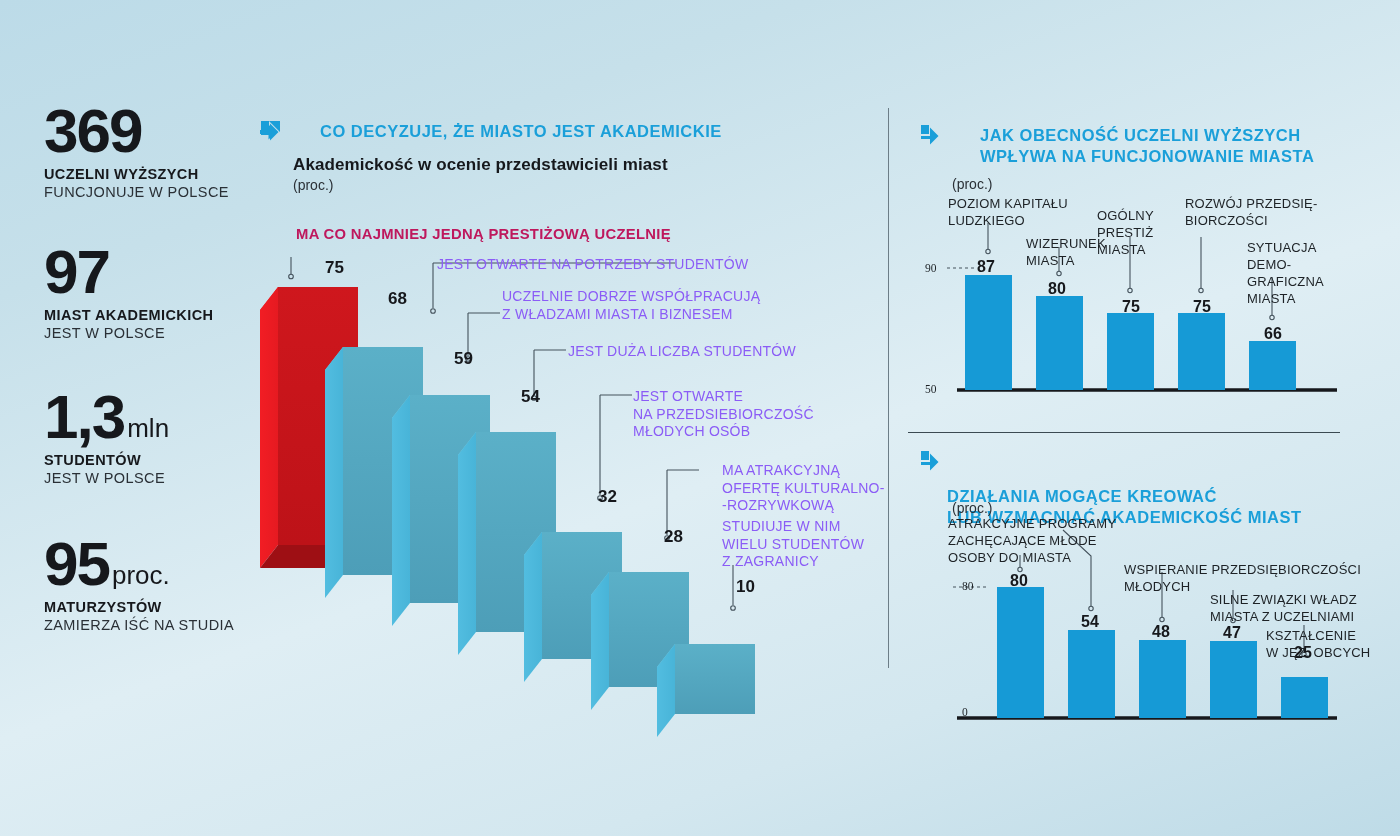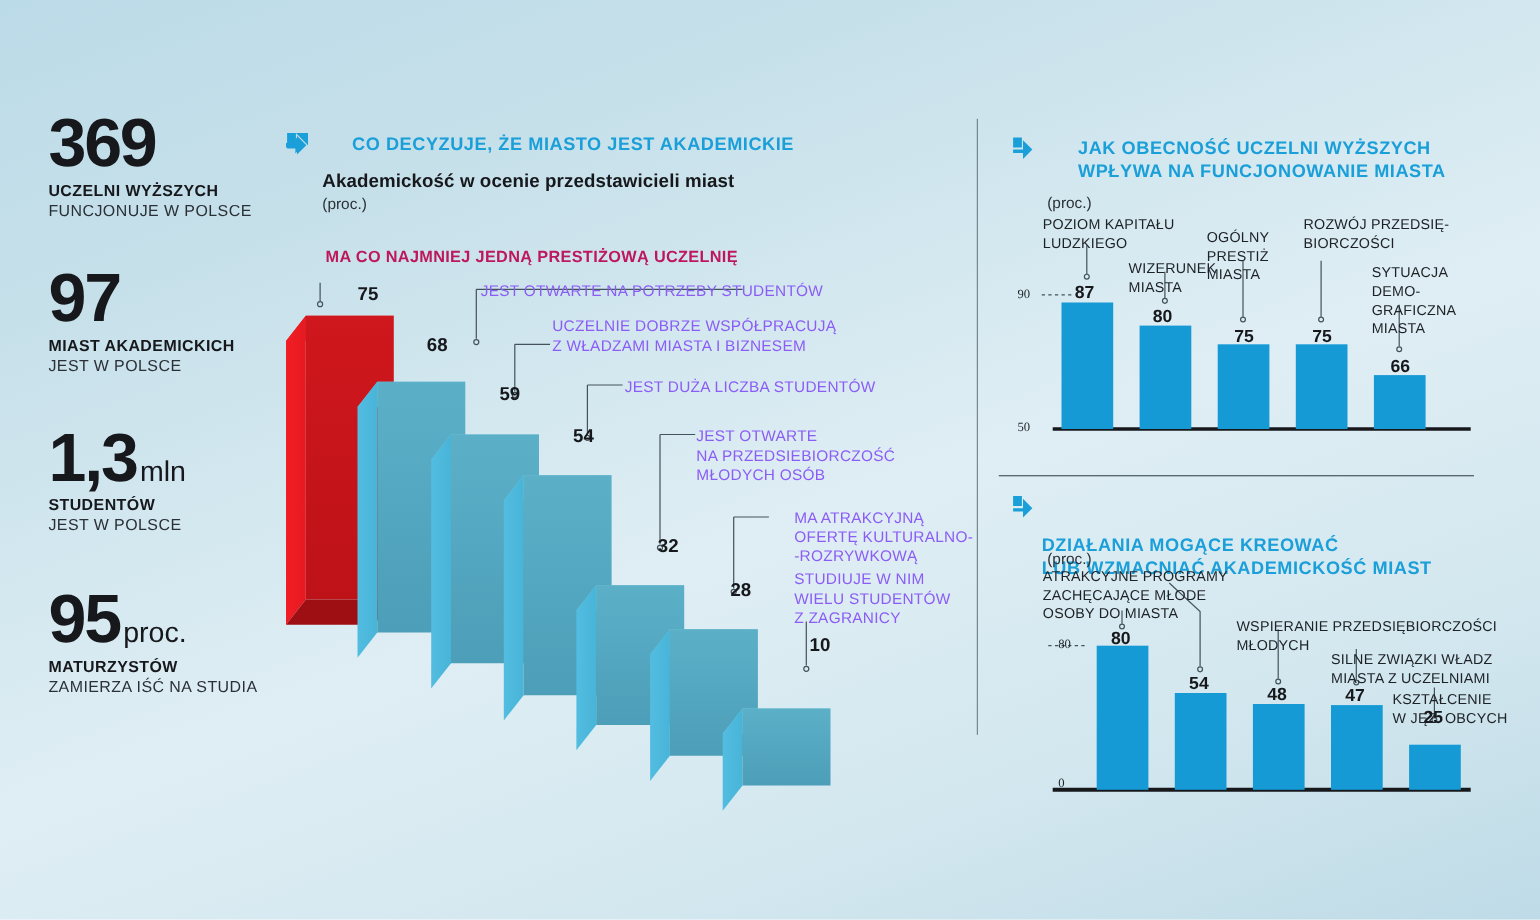"68" div.val3d { top: 304px -> 289px }
